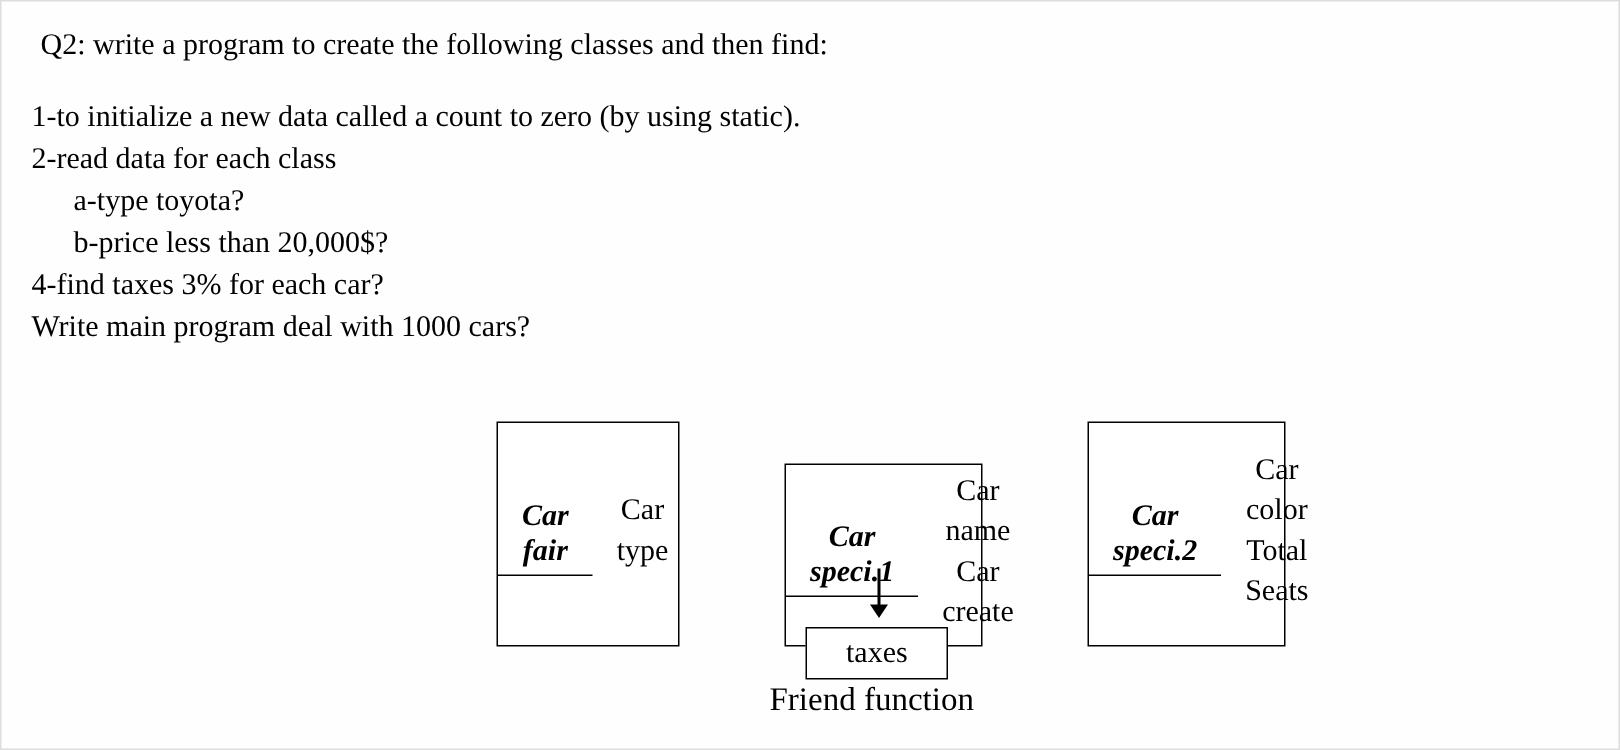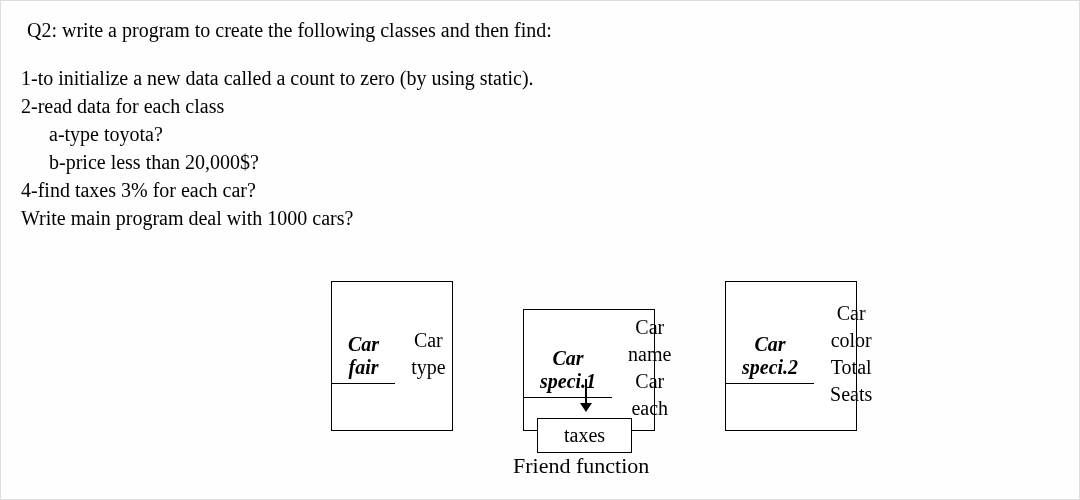"Car each" div { text: each -> create }
